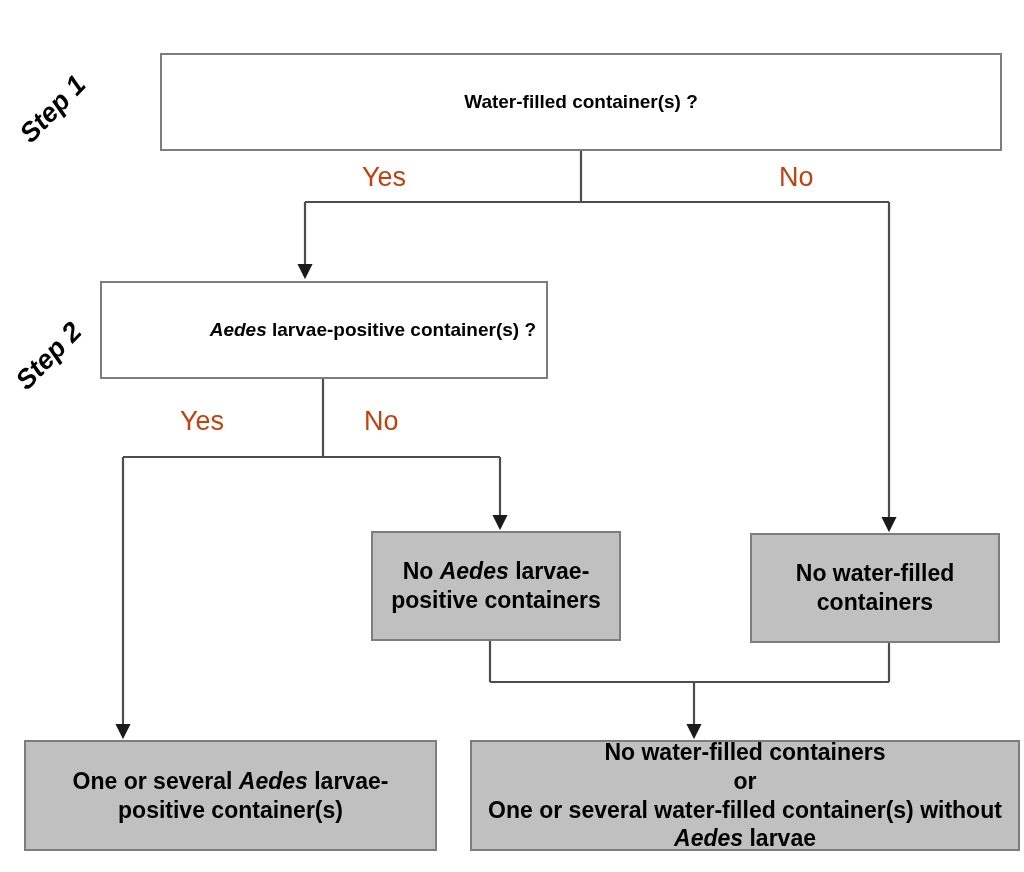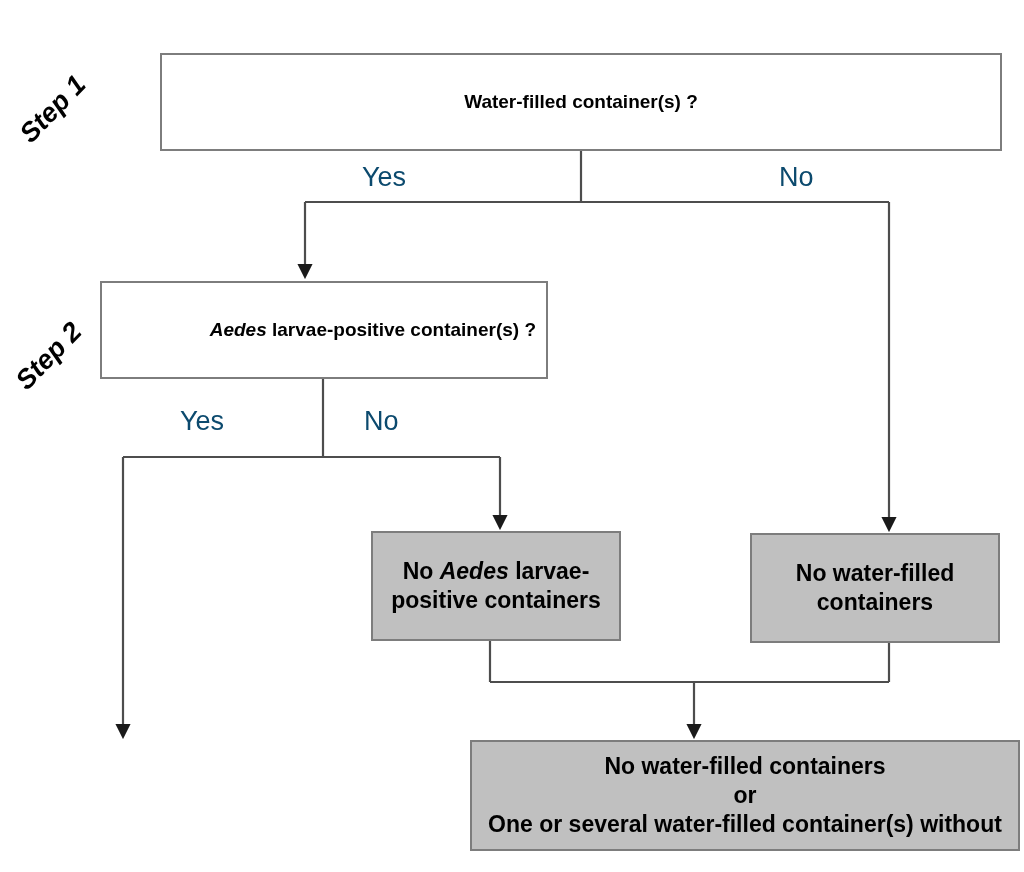"Yes" .edge-label { color: #0c4a6e -> #c2410c }
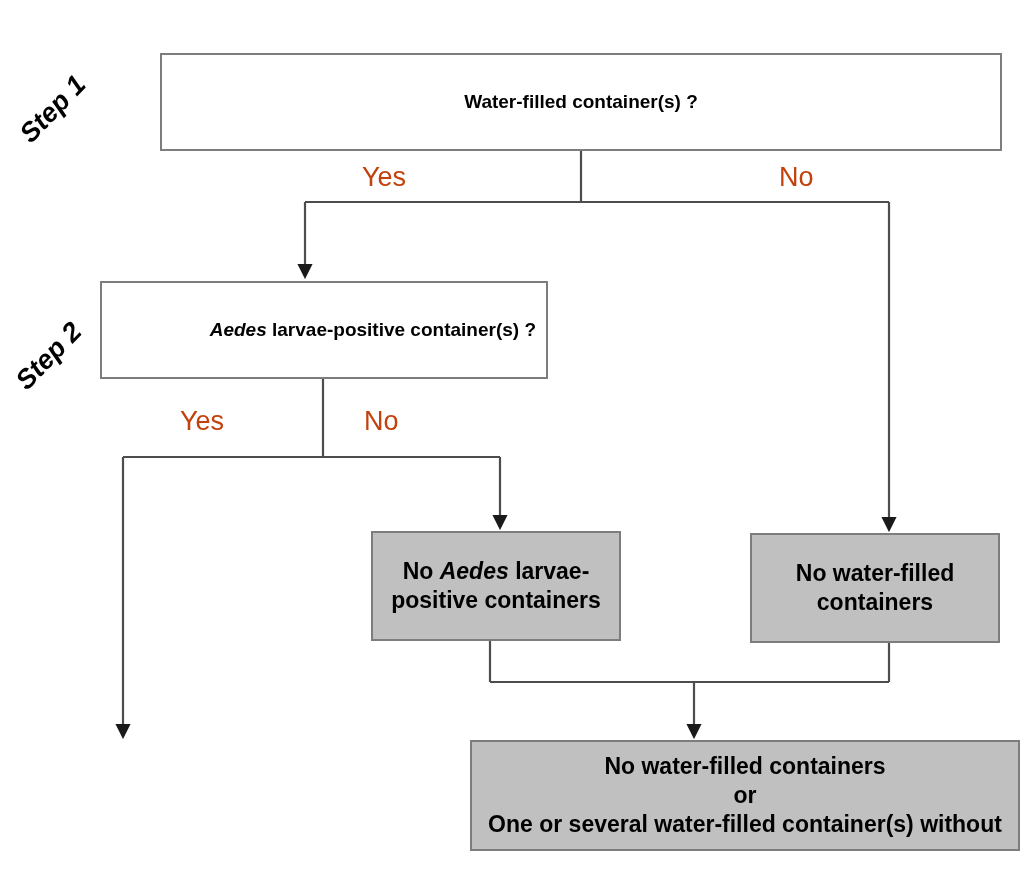"One or several Aedes larvae-positive" div.node { html: none -> <div> <div> <span>One or several </span><span>Aedes</span><span> larvae-positive container(s)</span> </div> </div> }
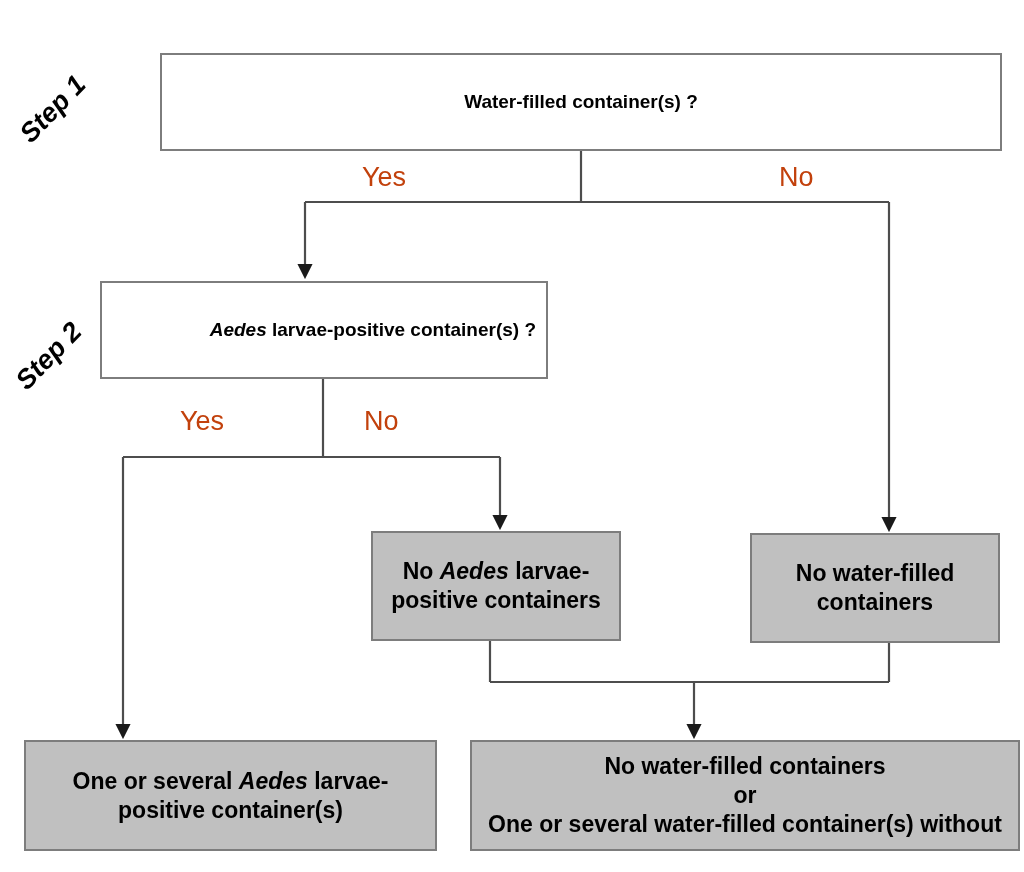"Aedes larvae" div { html: none -> <div> <span>Aedes</span><span> larvae</span> </div> }
